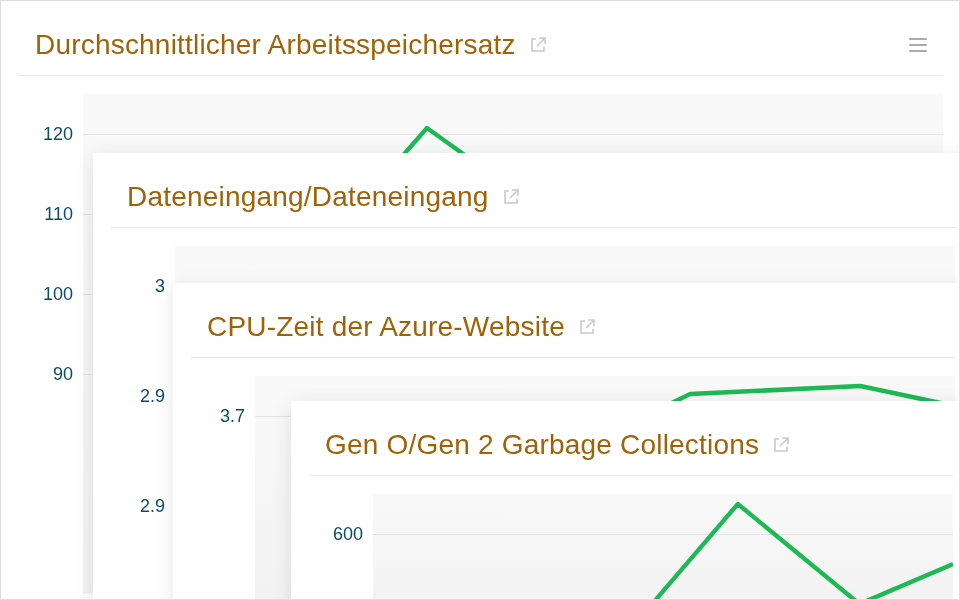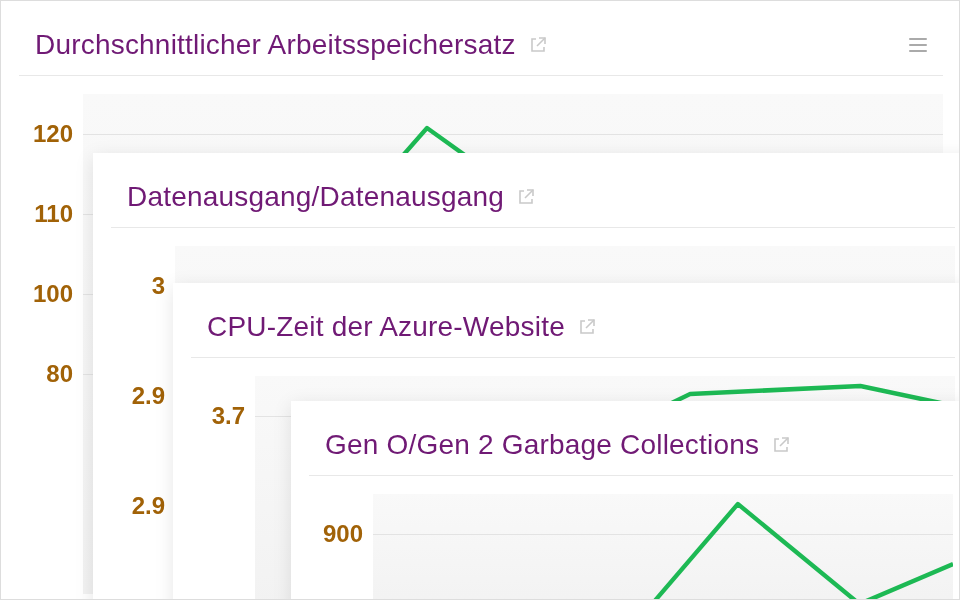"Durchschnittlicher Arbeitsspeichersatz" .card .title { color: #701a75 -> #a16207 }
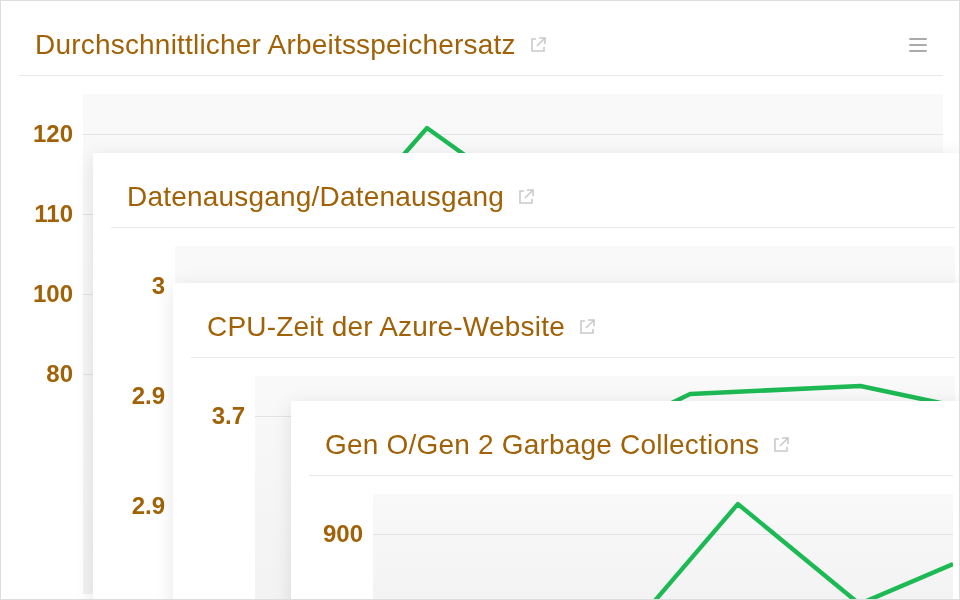"120" .plot .y-tick { color: #a16207 -> #0c4a6e; font-size: 24px -> 18px; font-weight: bold -> none }
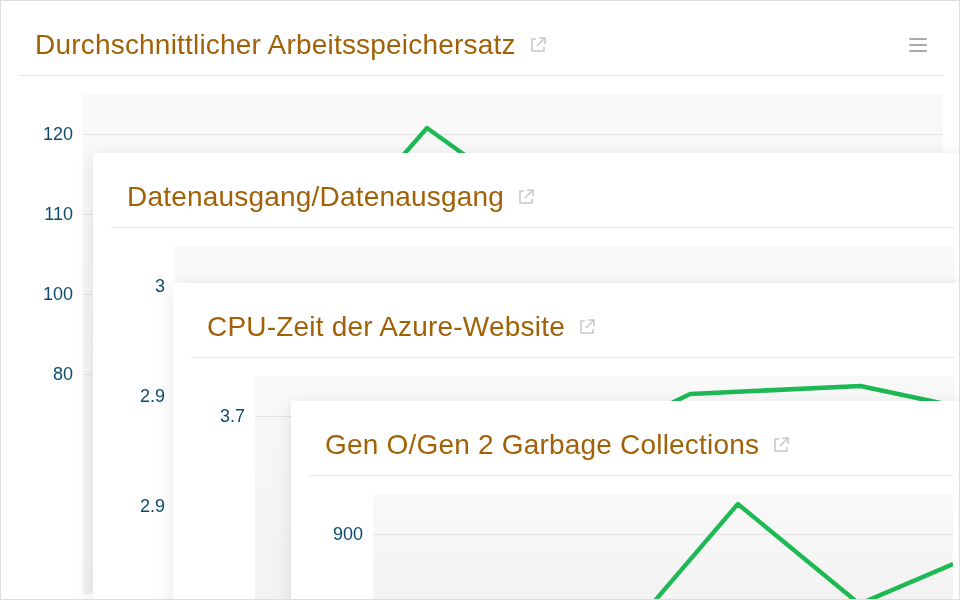"Datenausgang/Datenausgang" span.title { text: Datenausgang/Datenausgang -> Dateneingang/Dateneingang }
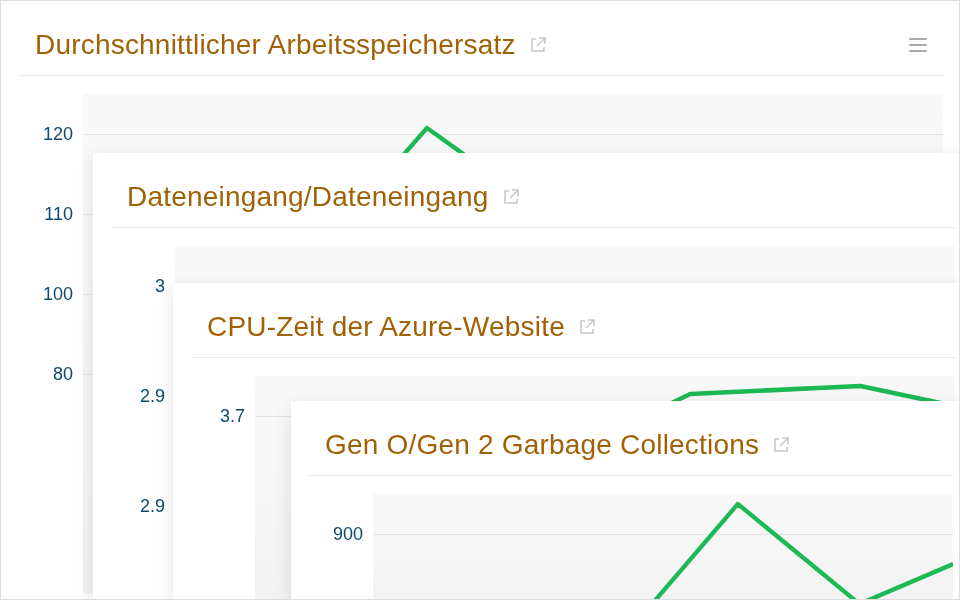"80" span.y-tick { text: 80 -> 90 }
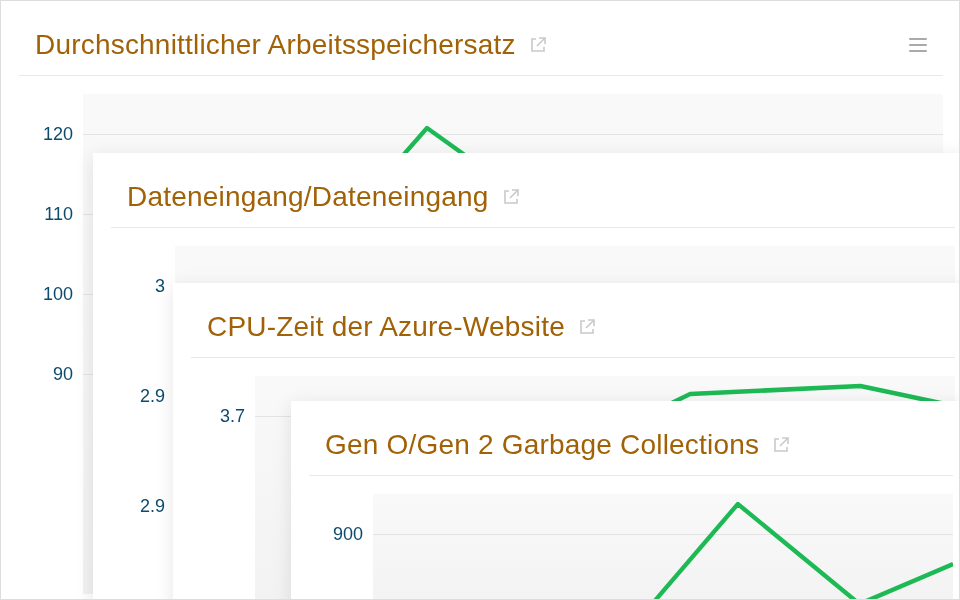"900" span.y-tick { text: 900 -> 600 }
